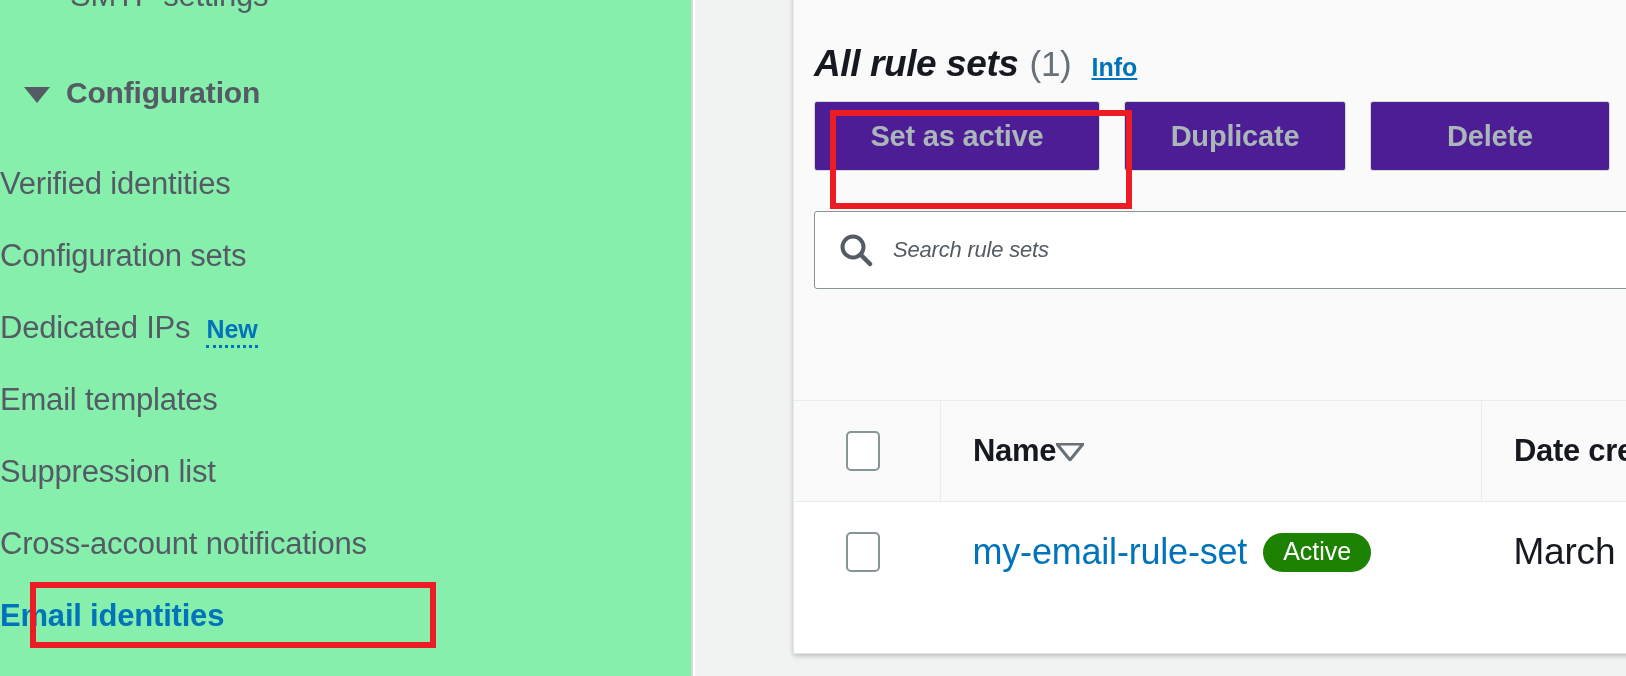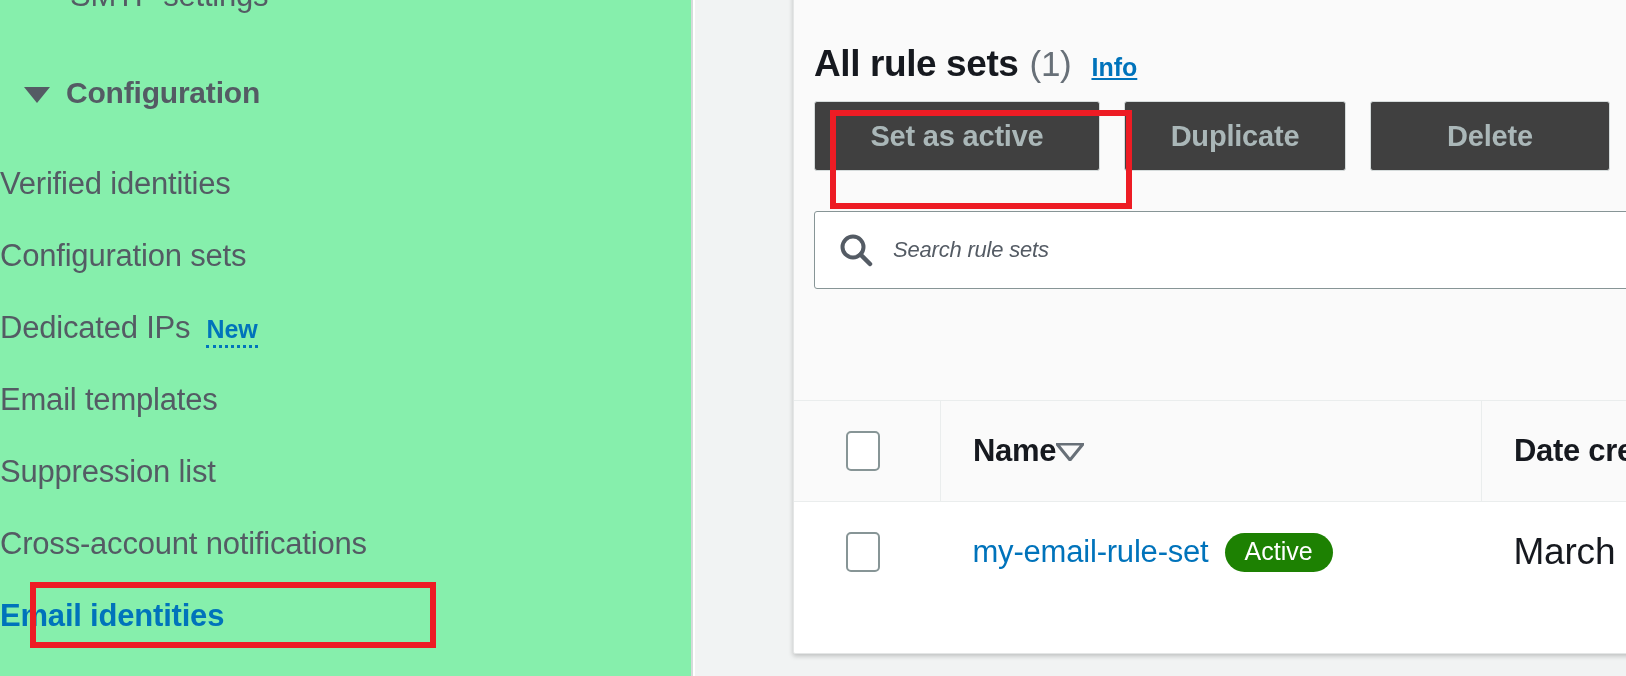"All rule sets" .title-main { font-style: none -> italic }
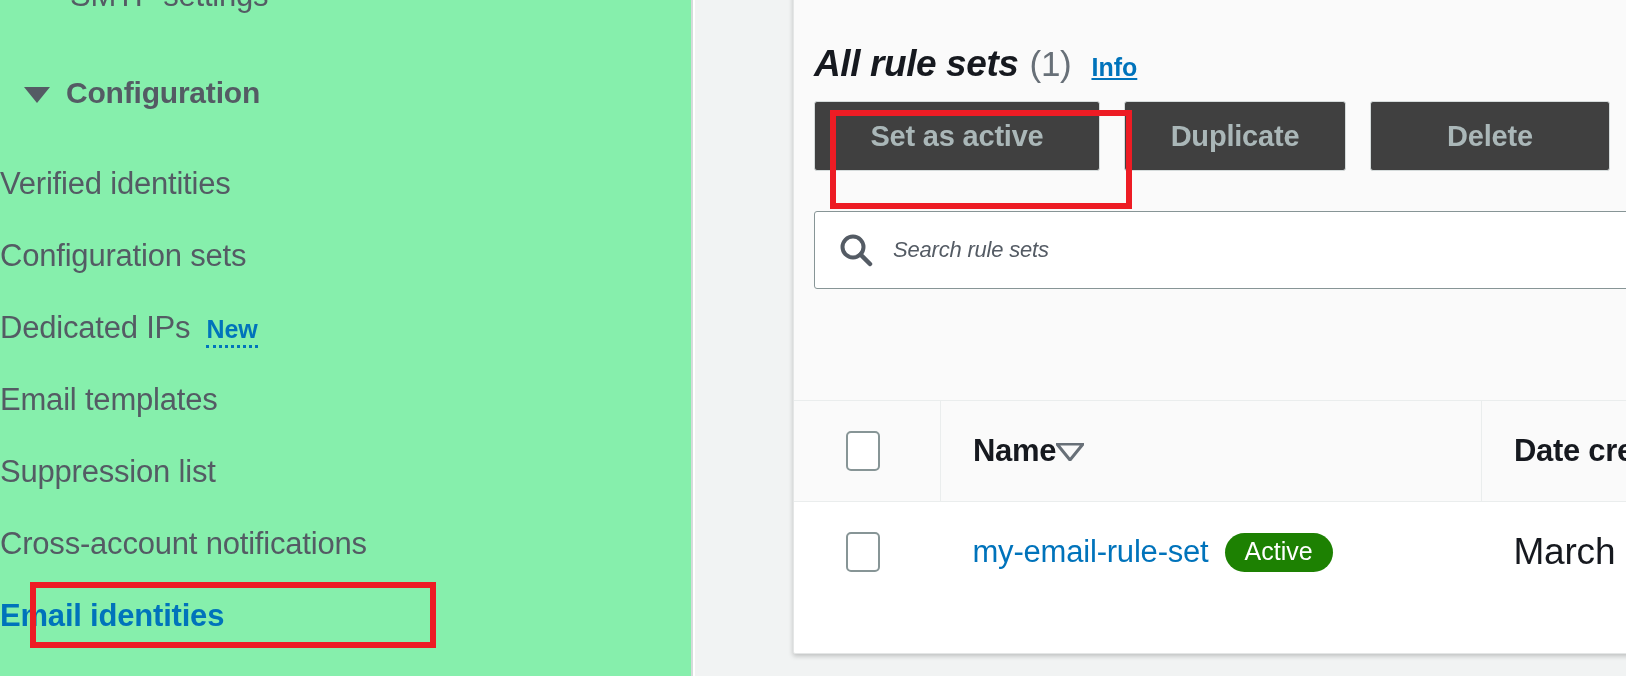"Set as active" .btn { background: #404040 -> #4c1d95 }
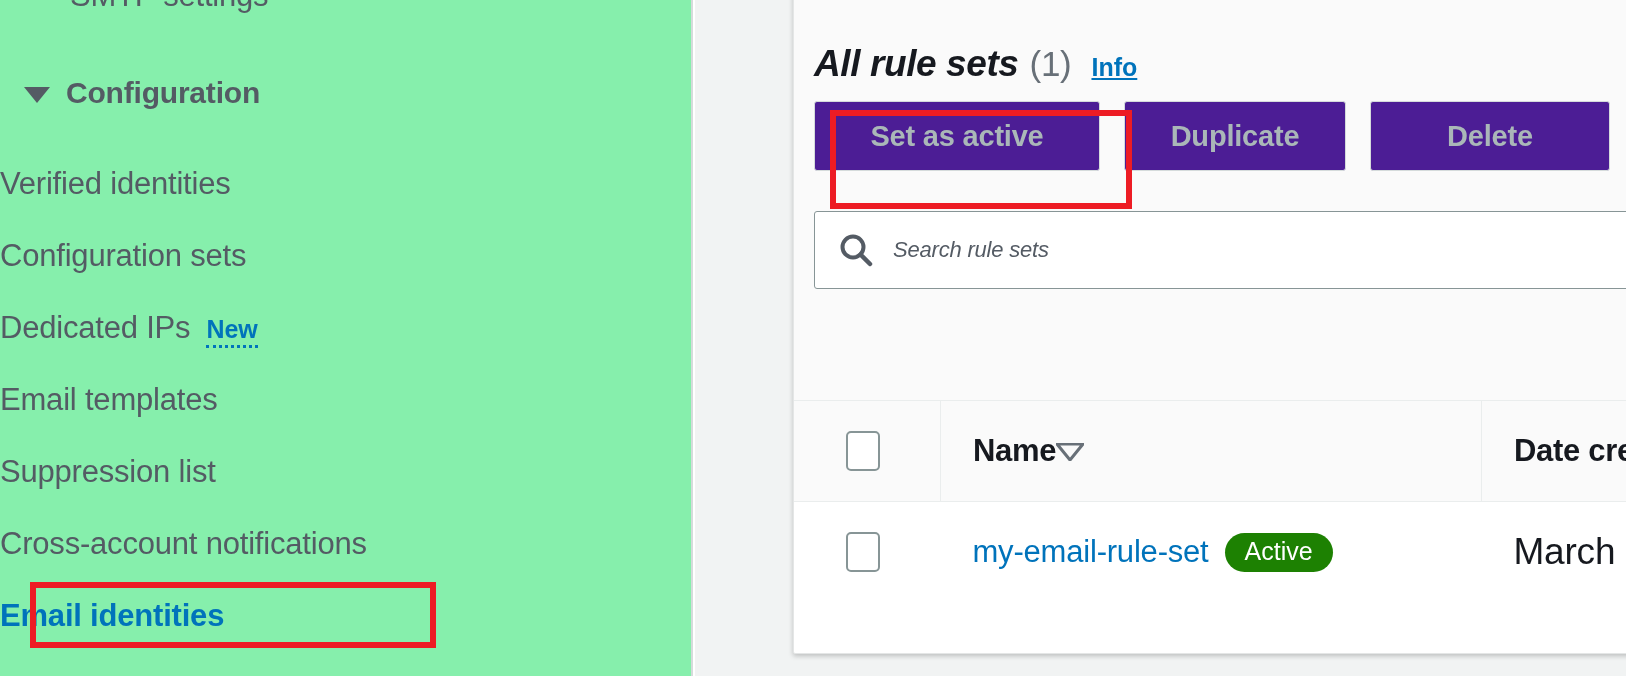"my-email-rule-set" .row-link { font-size: 31px -> 36px }
